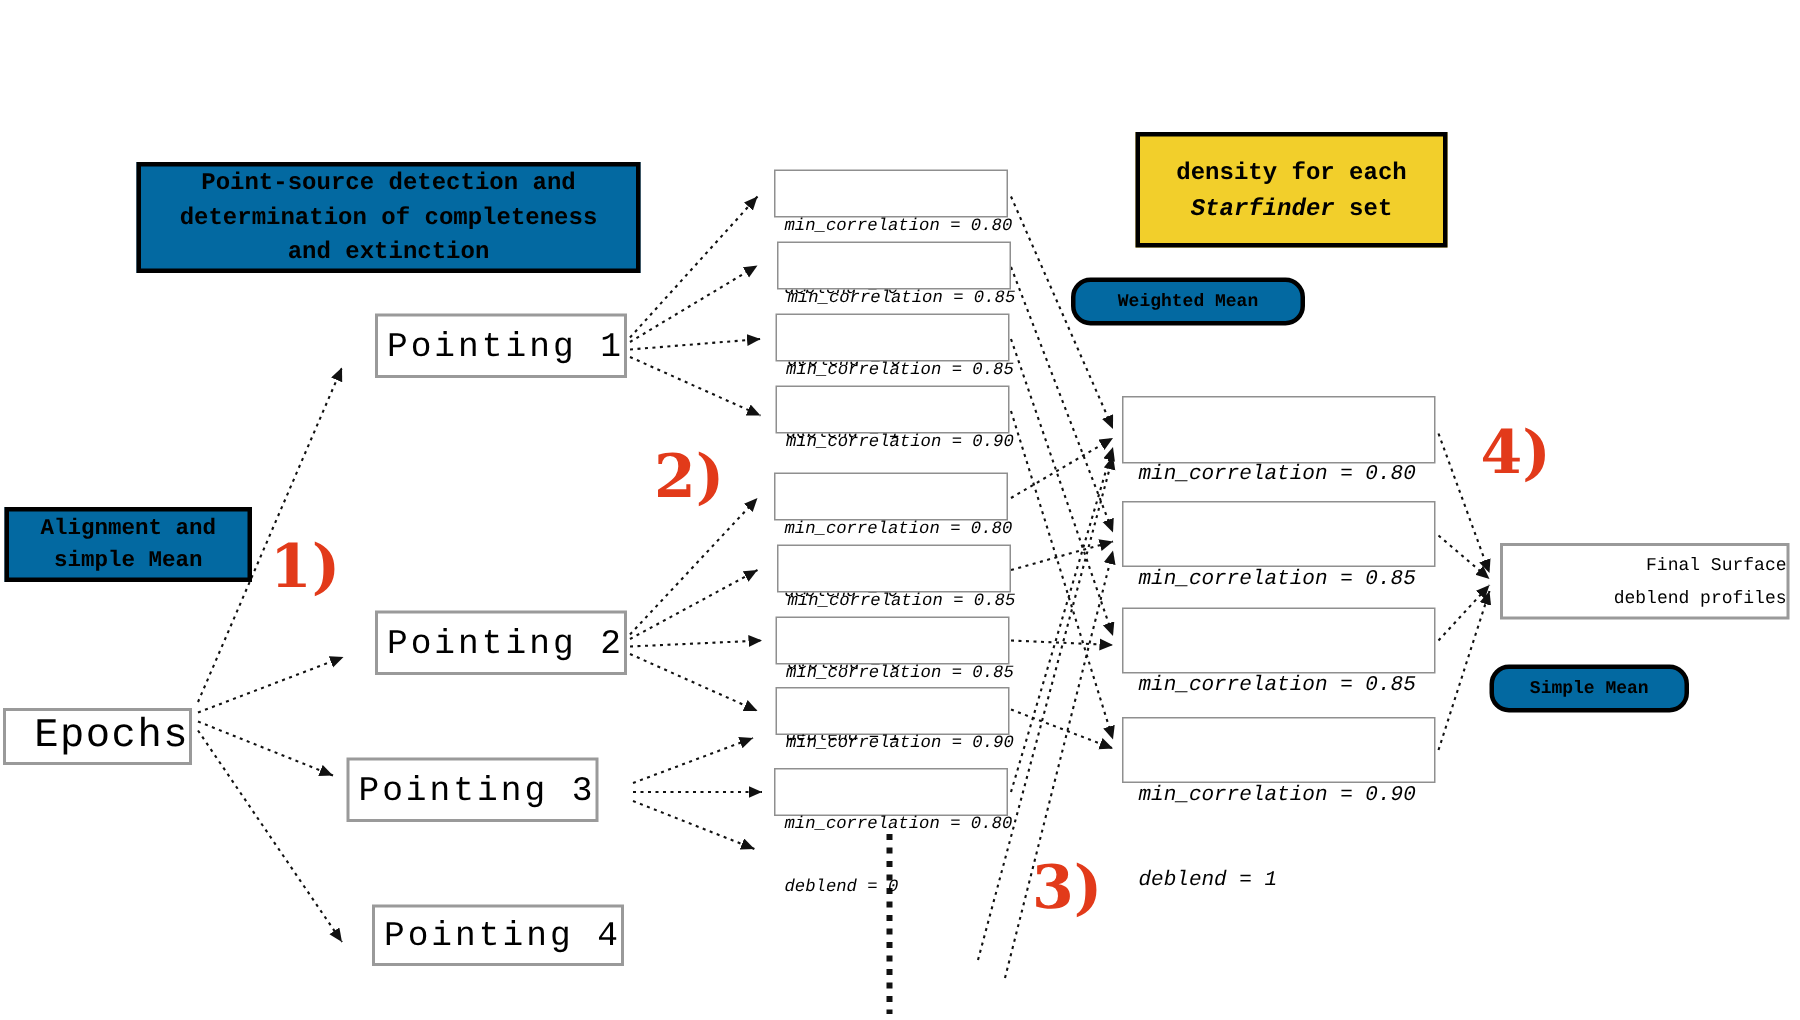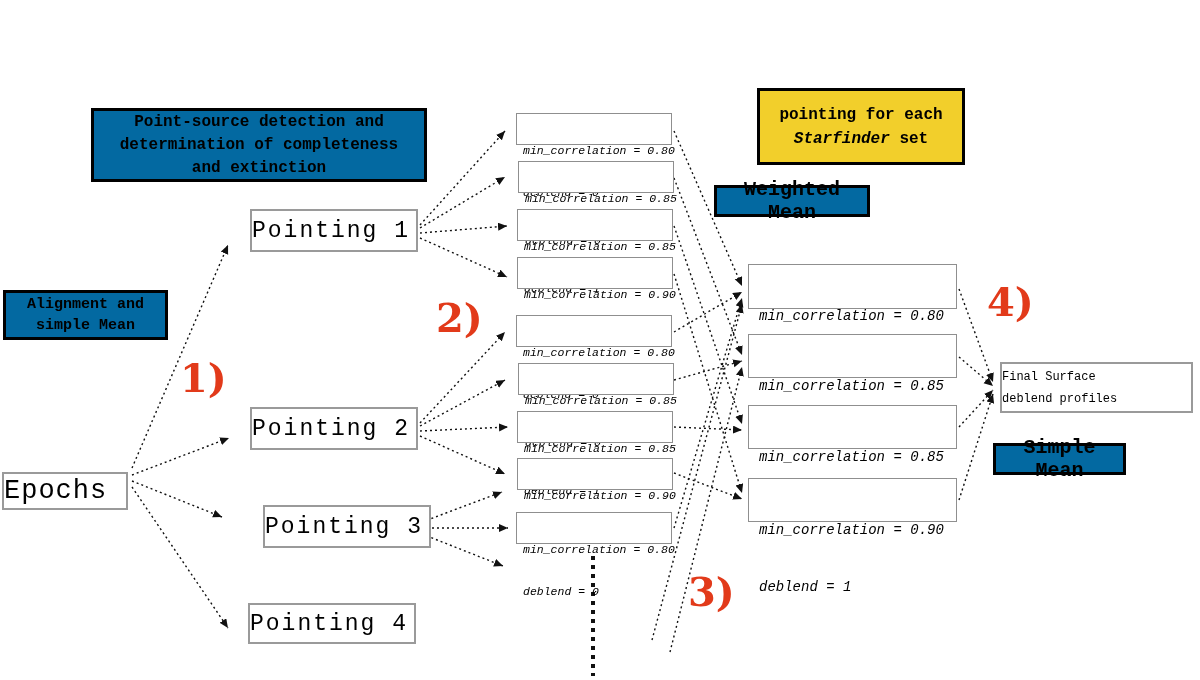"pointing for each" div { text: pointing -> density }
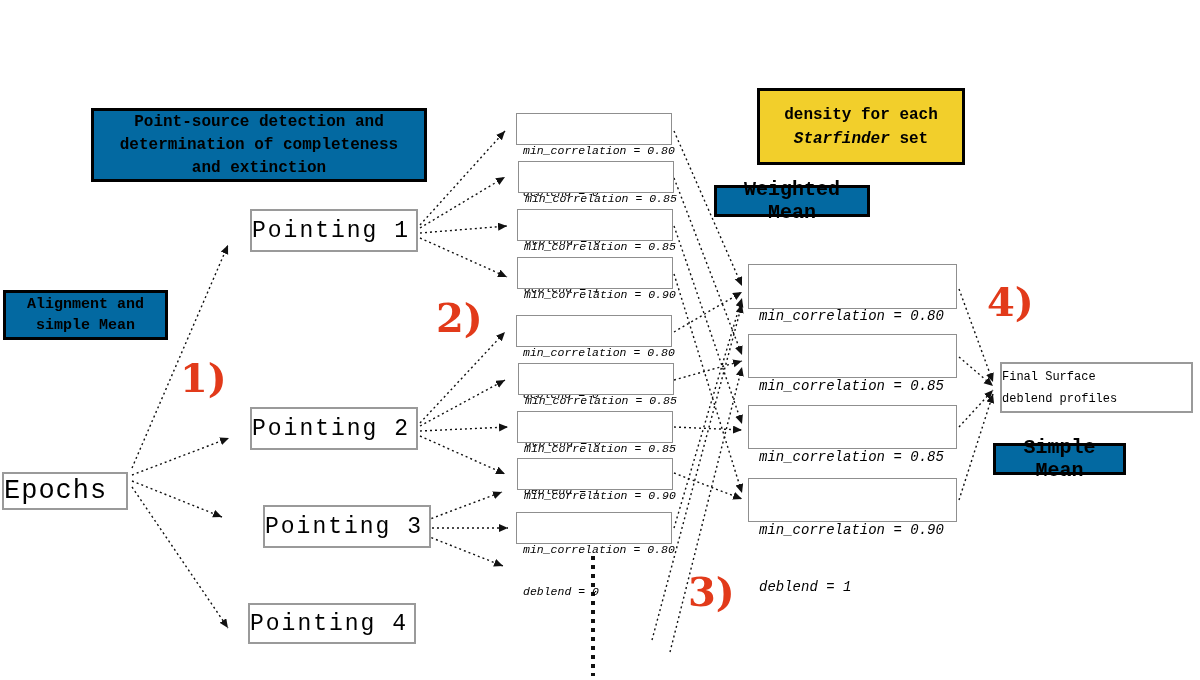"Weighted Mean" .mean-box { border-radius: none -> 13px; font-size: 20px -> 12px }
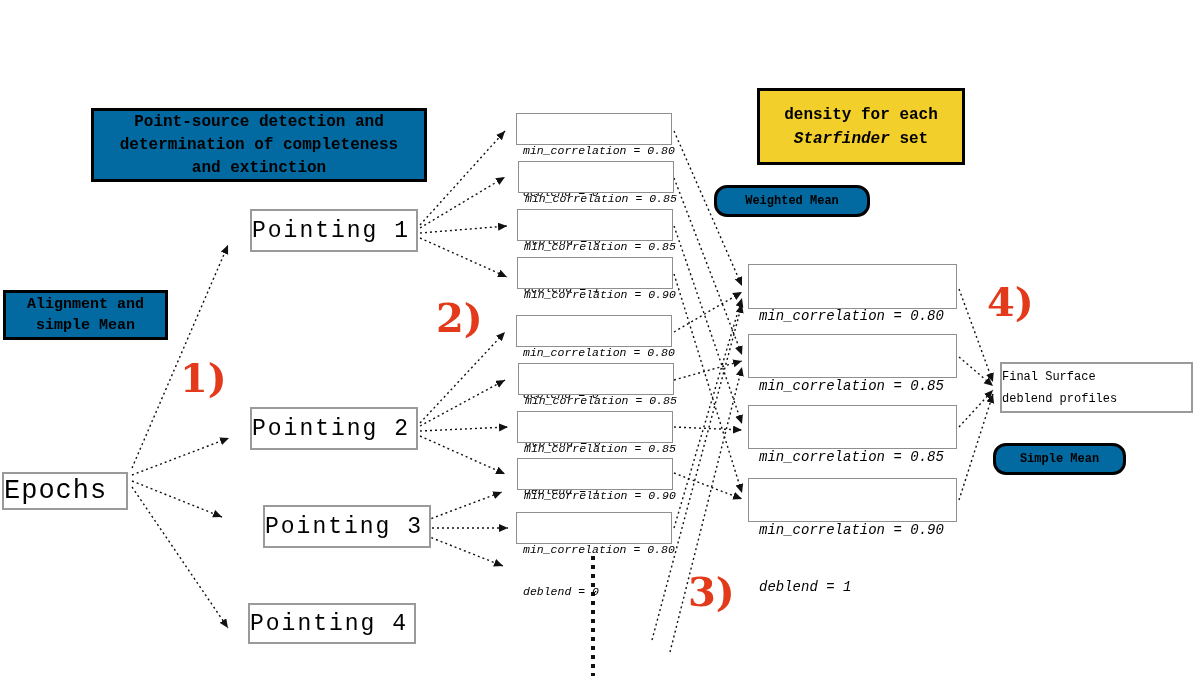"Pointing 1" .wbox { align-items: flex-start -> flex-end }
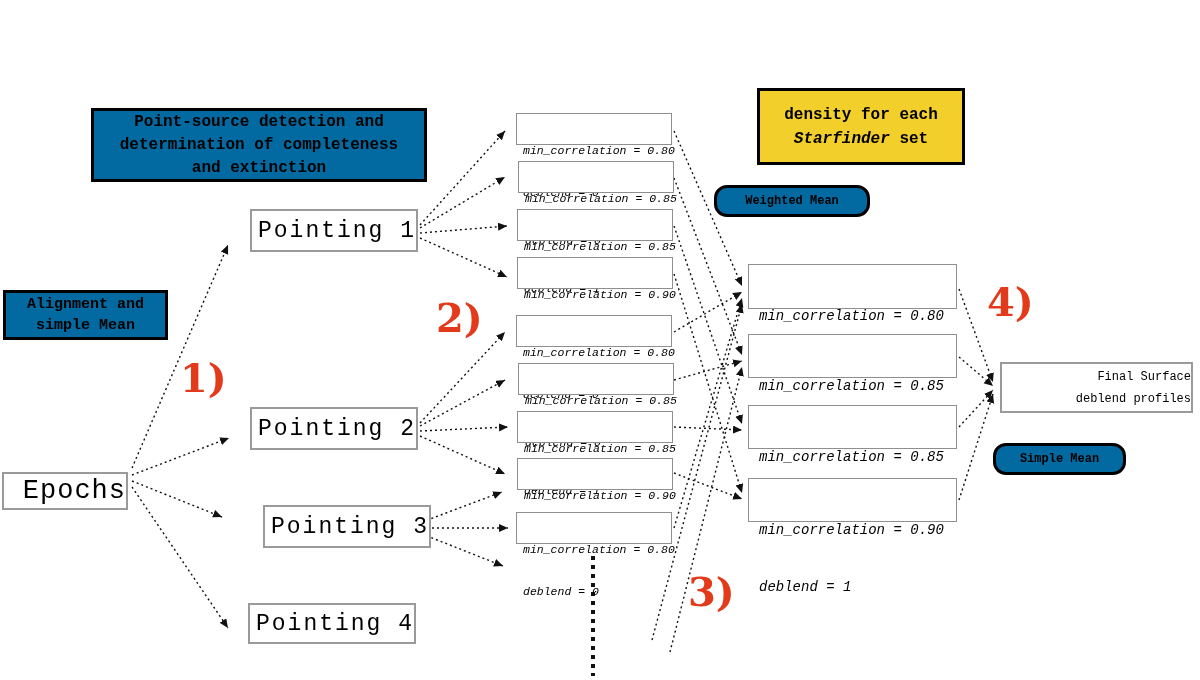"Alignment and" .align-box { margin-top: none -> 48px }
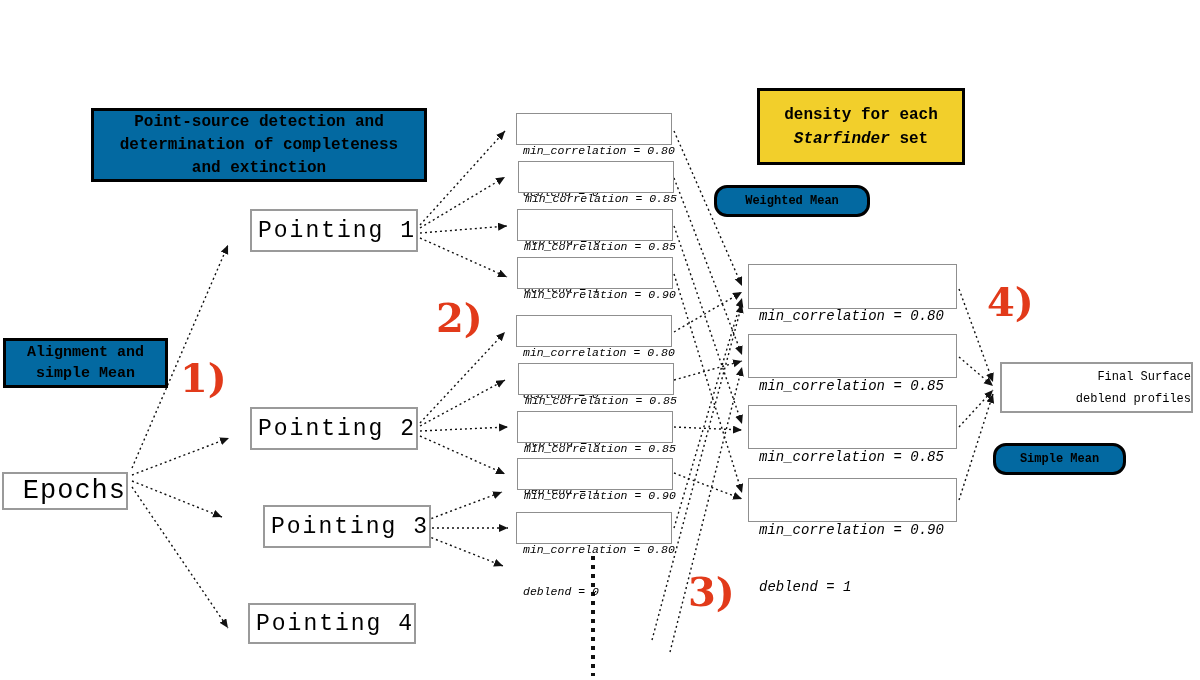"Pointing 3" div.wbox { left: 263px -> 231px }
